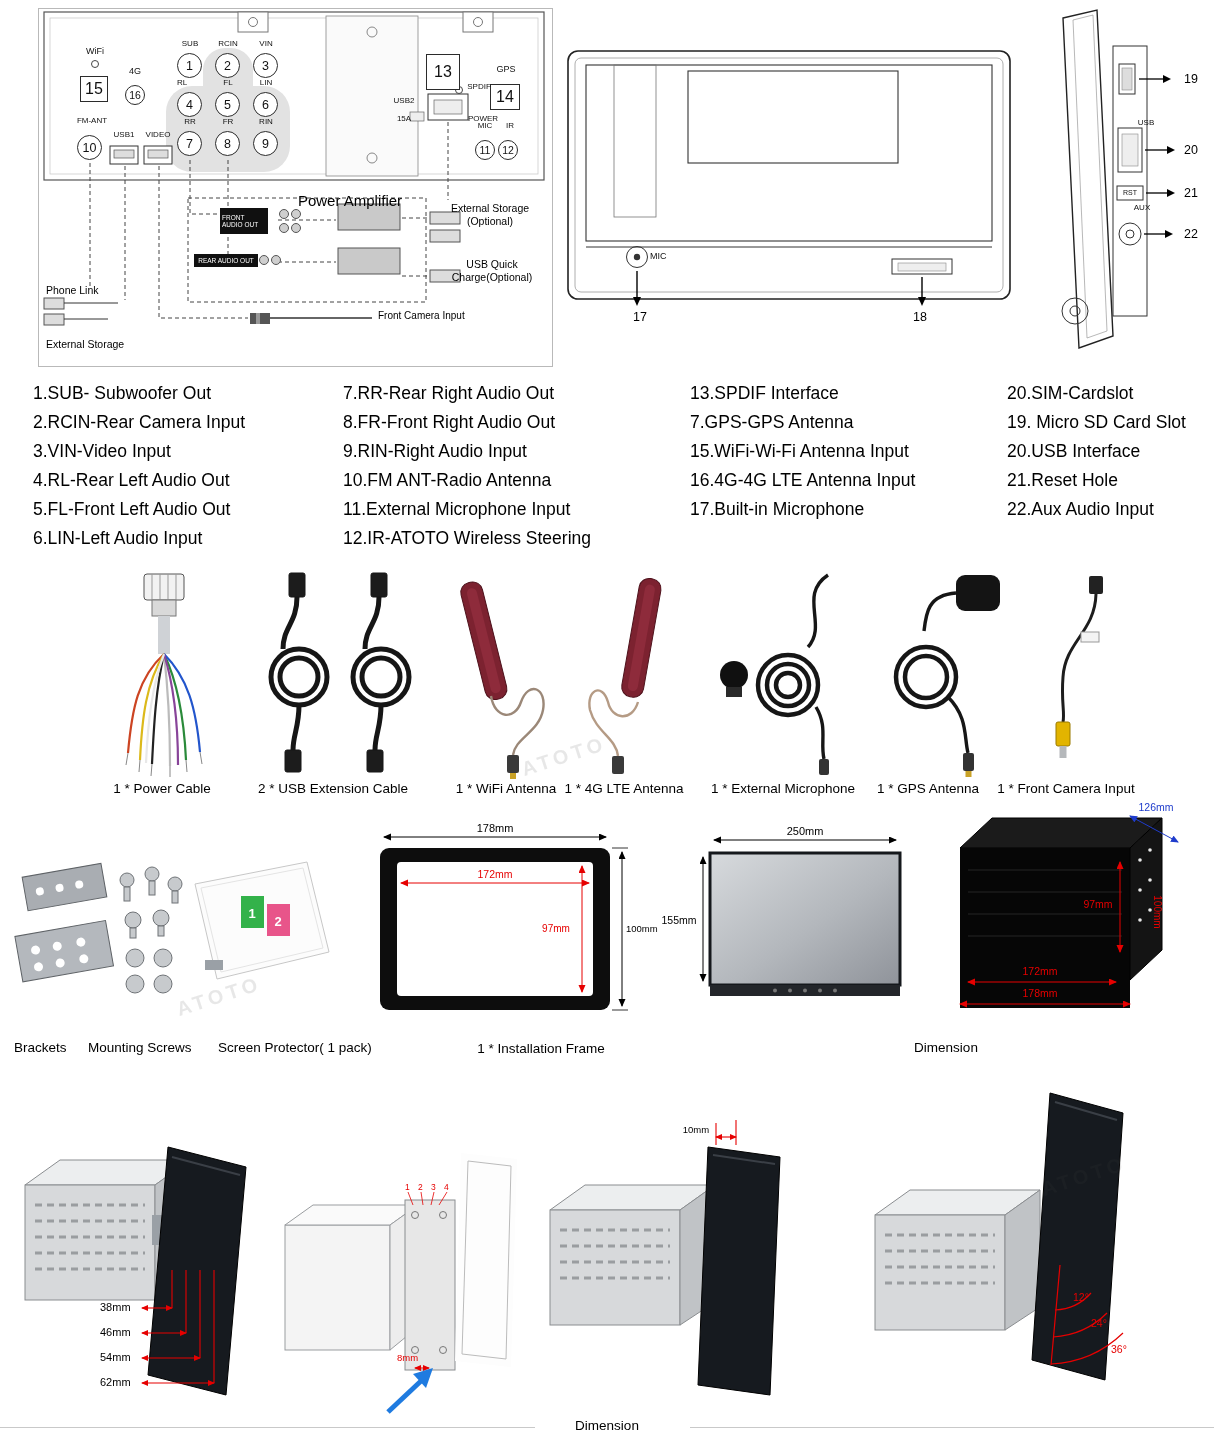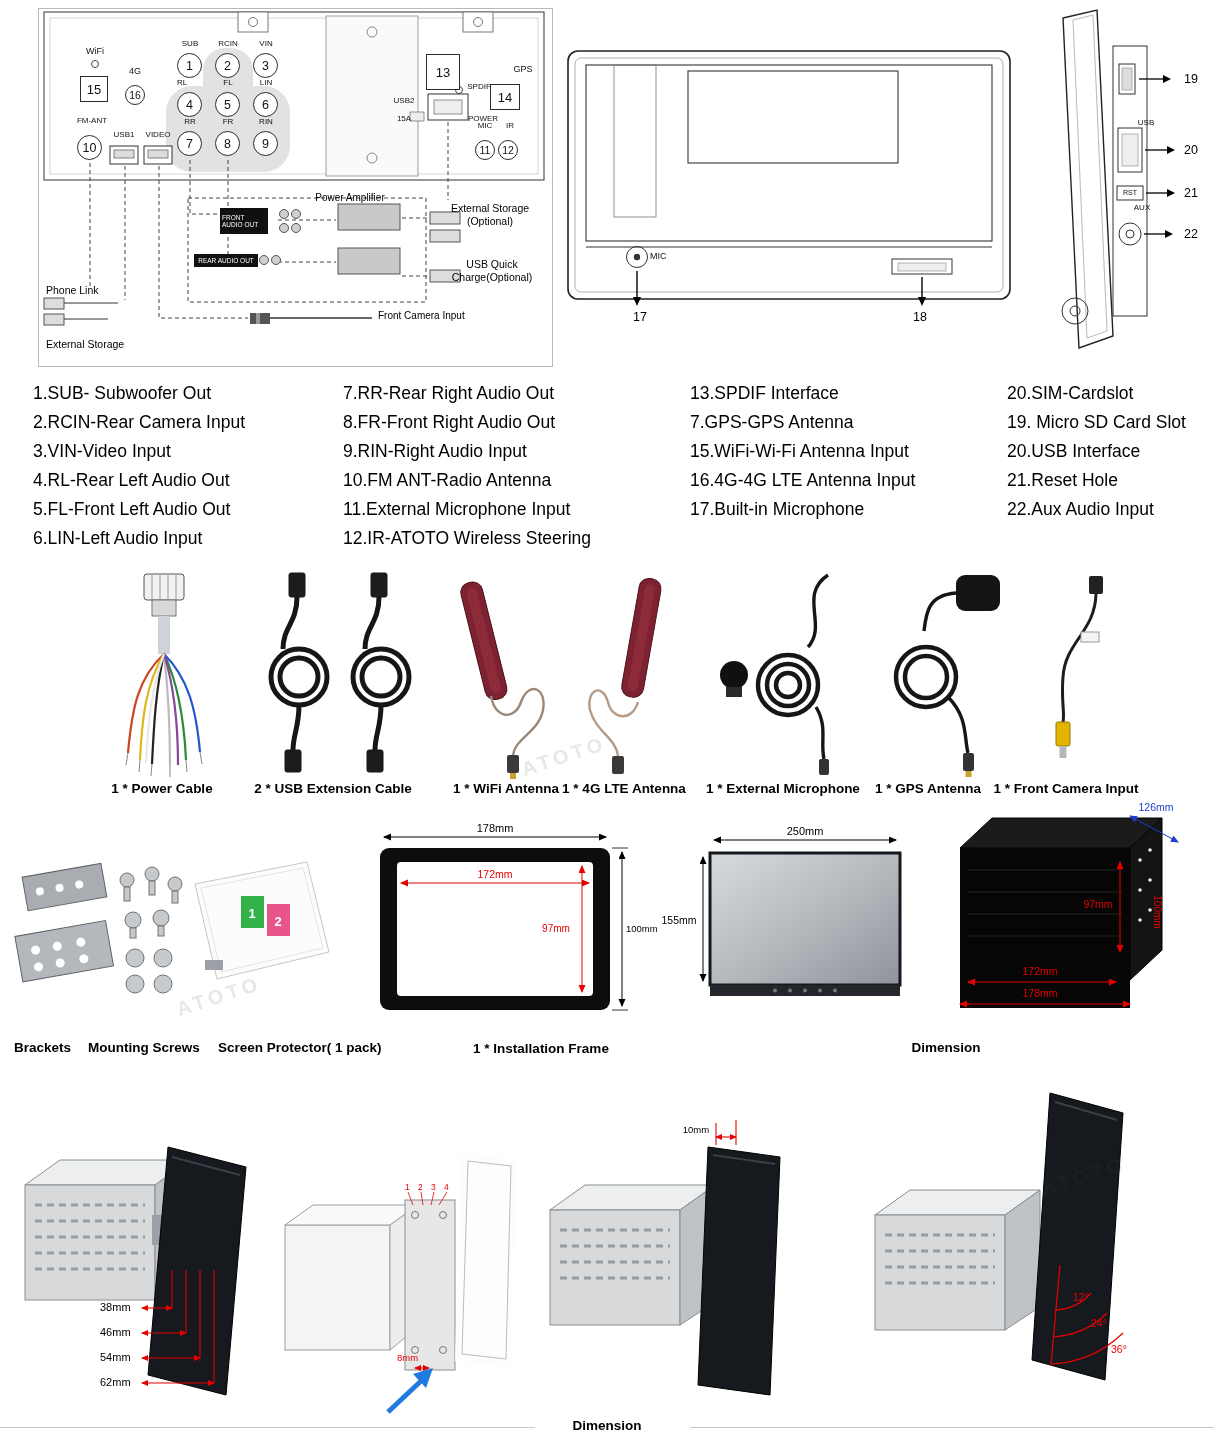"13" .bnum { font-size: 13px -> 16px }
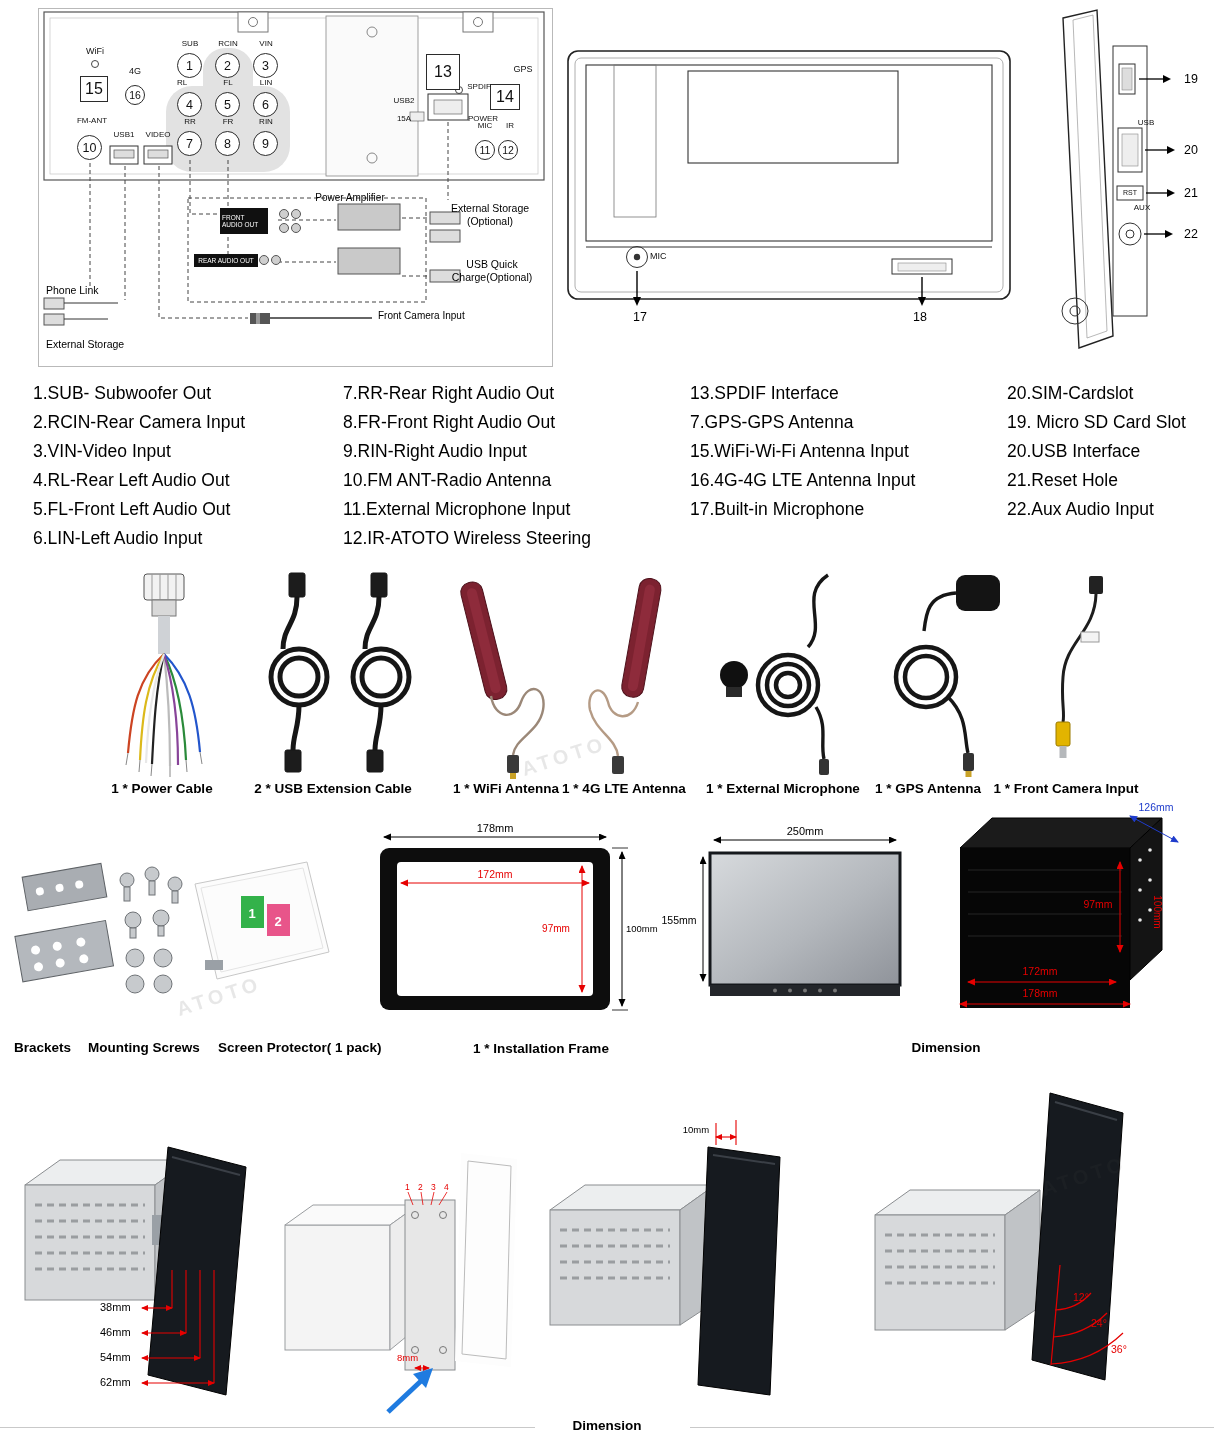"GPS" div.plabel { left: 465px -> 448px }
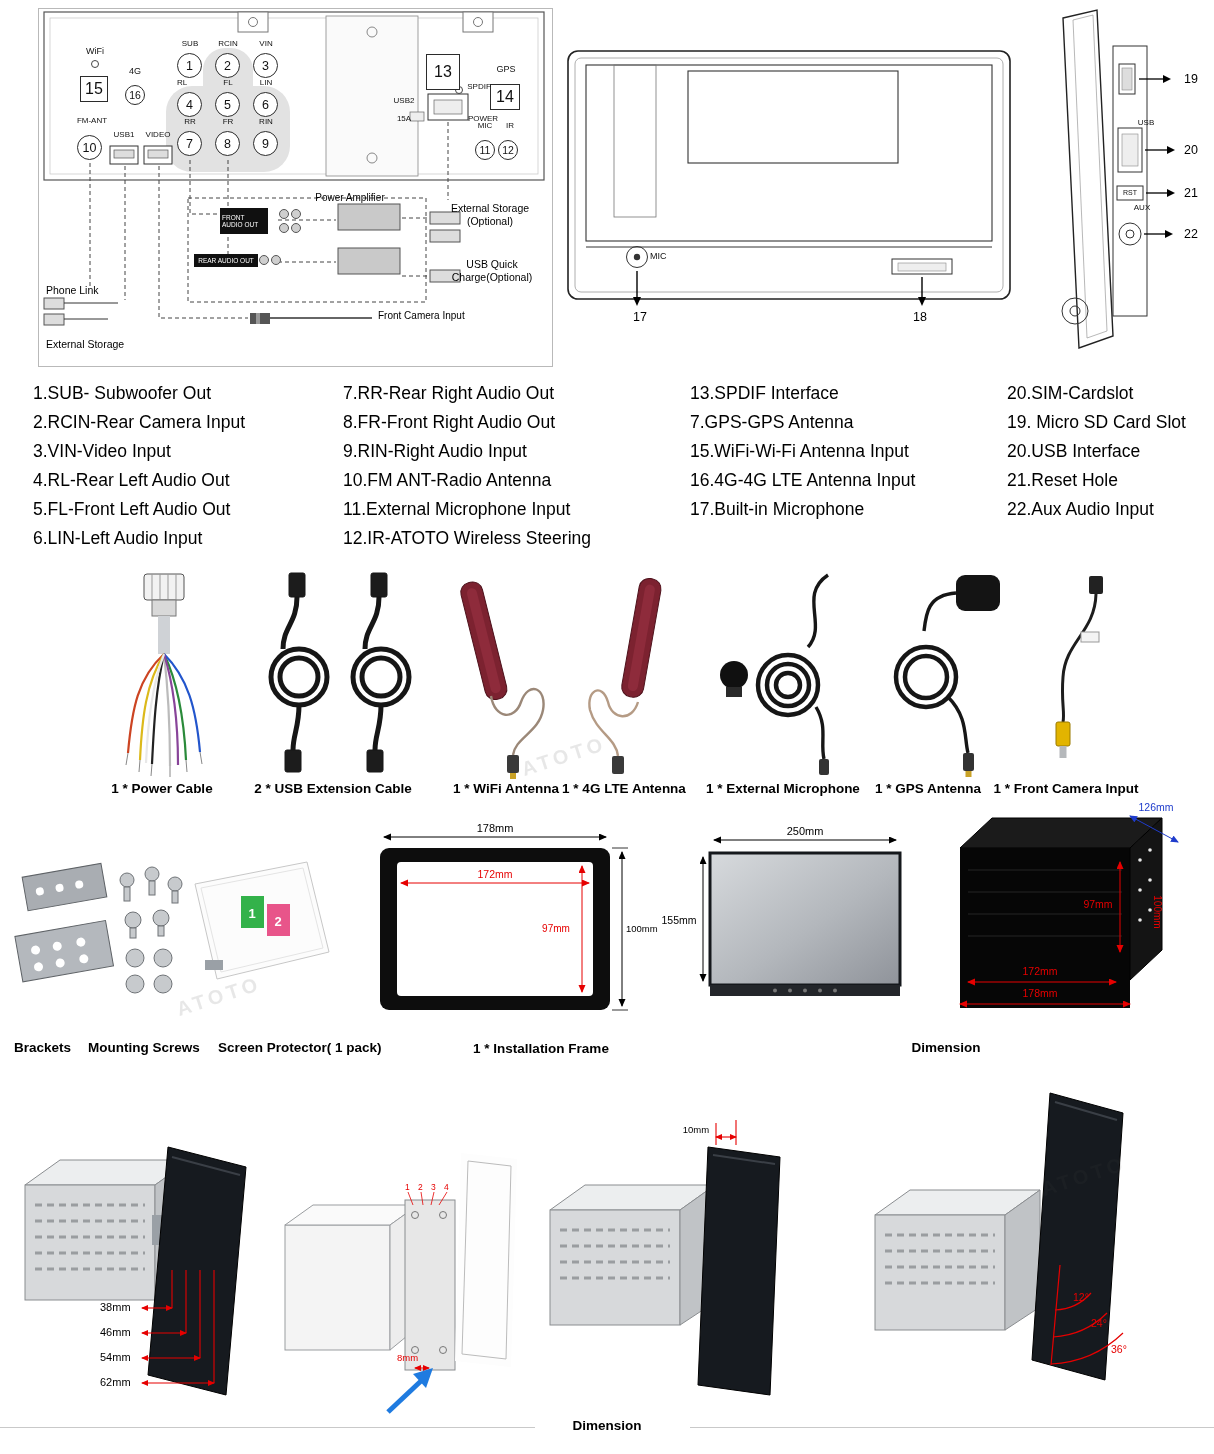"Power Amplifier" div.wire-lbl { font-size: 10px -> 15px }
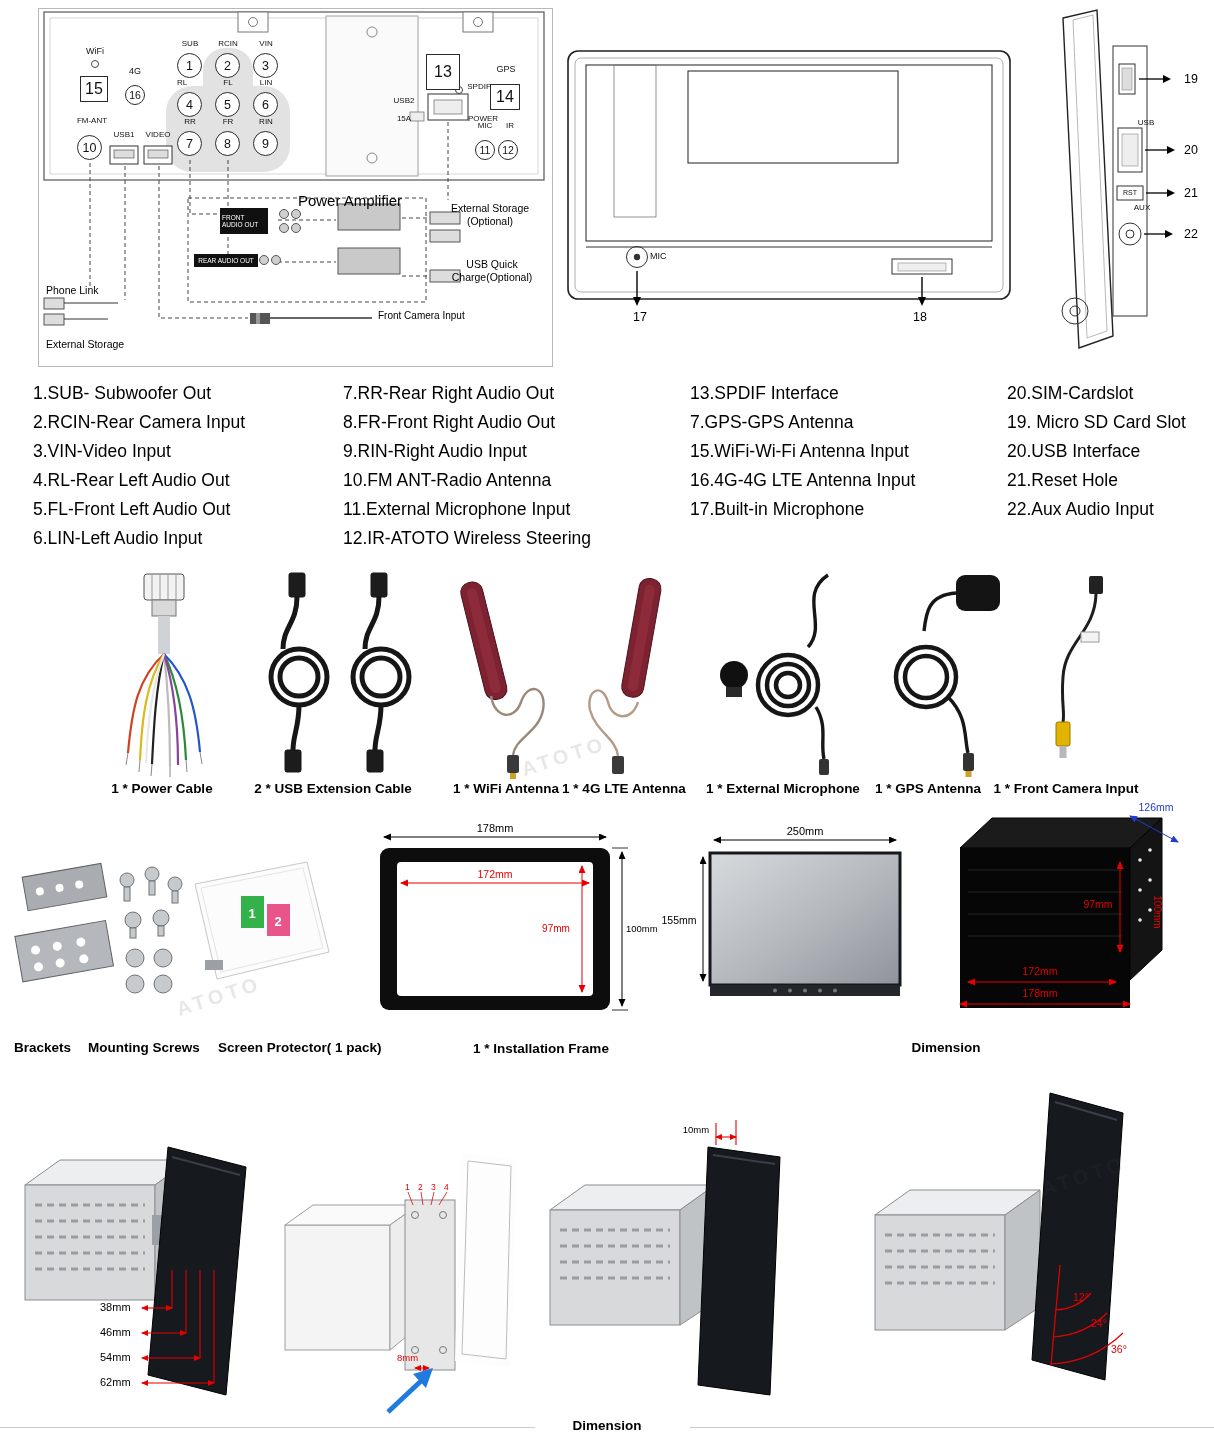"1 * Power Cable" .cap { font-weight: bold -> normal }
